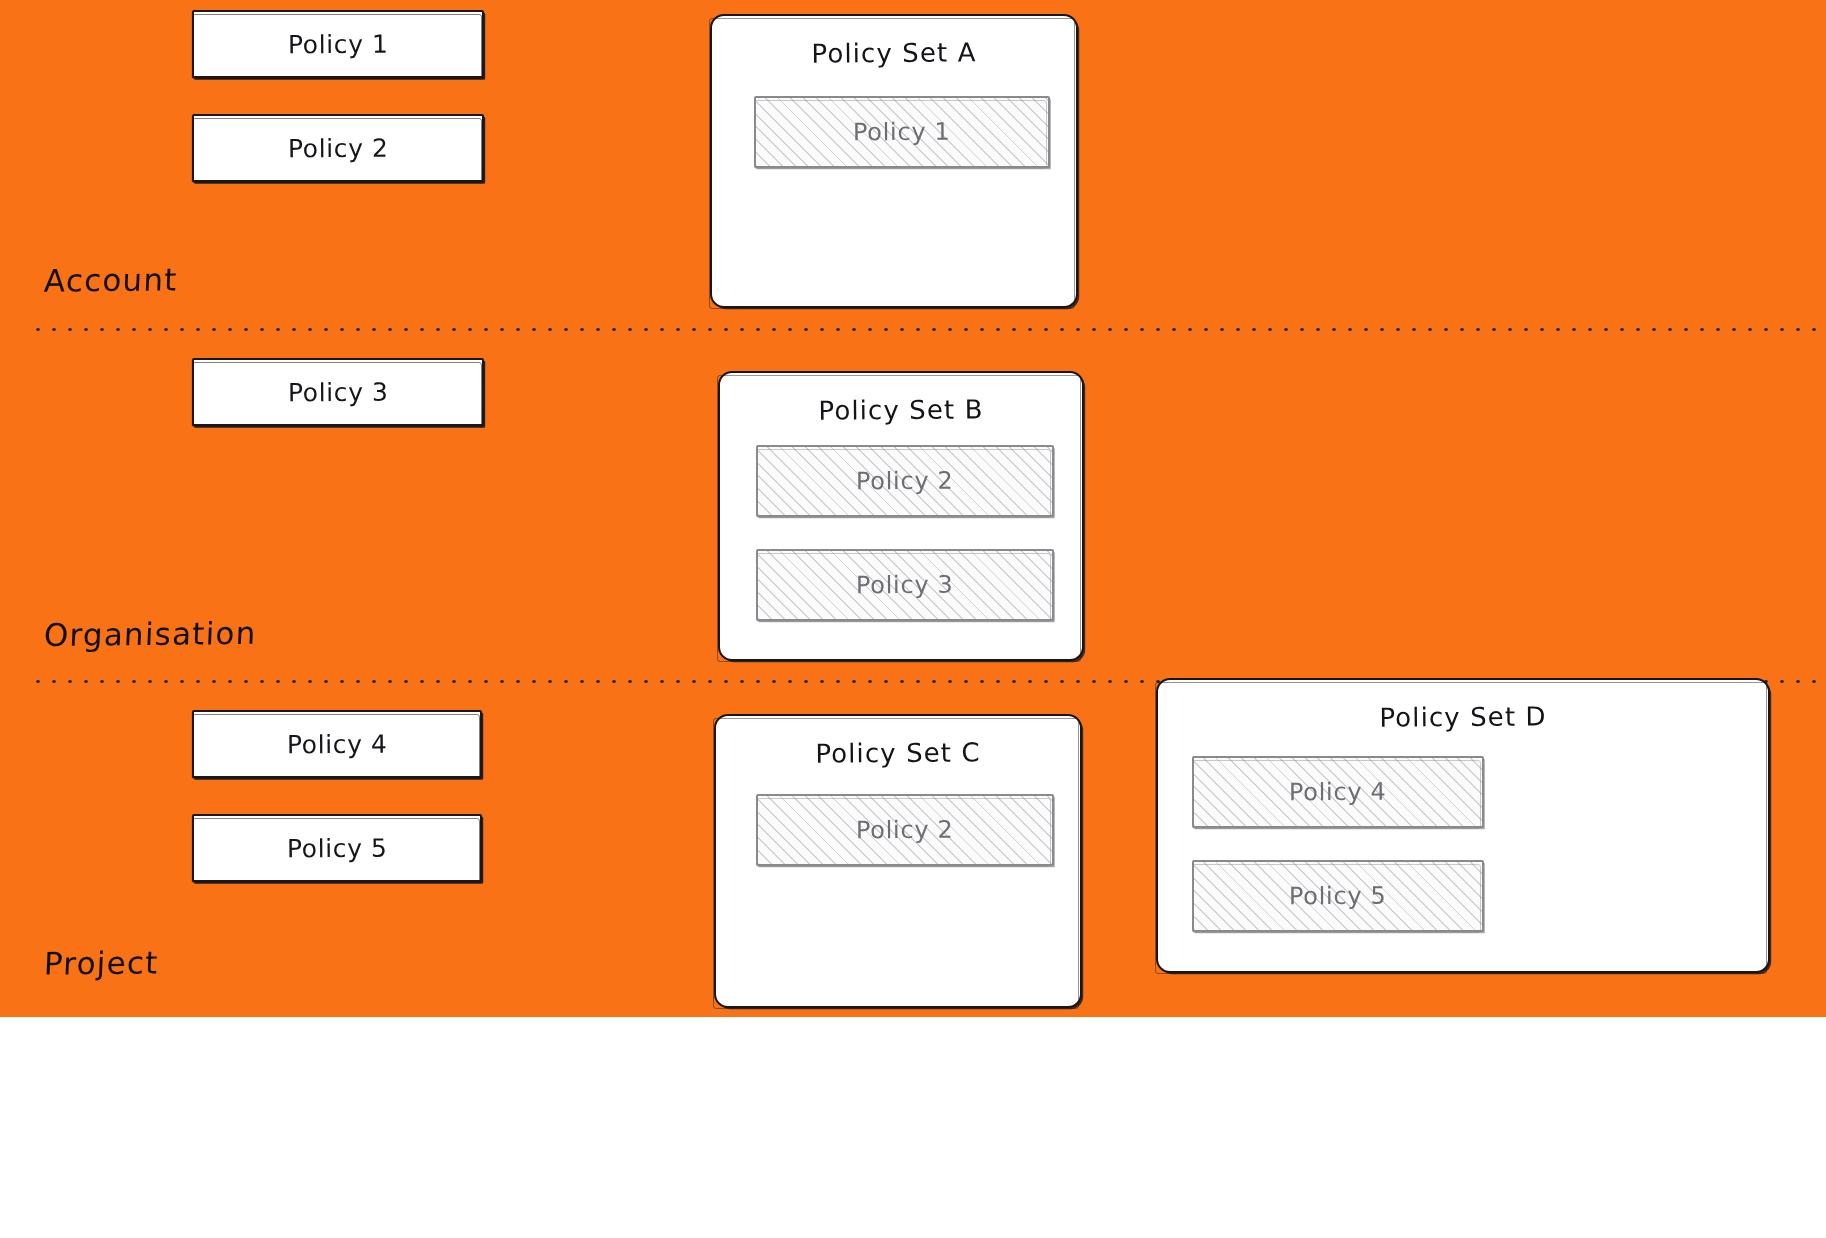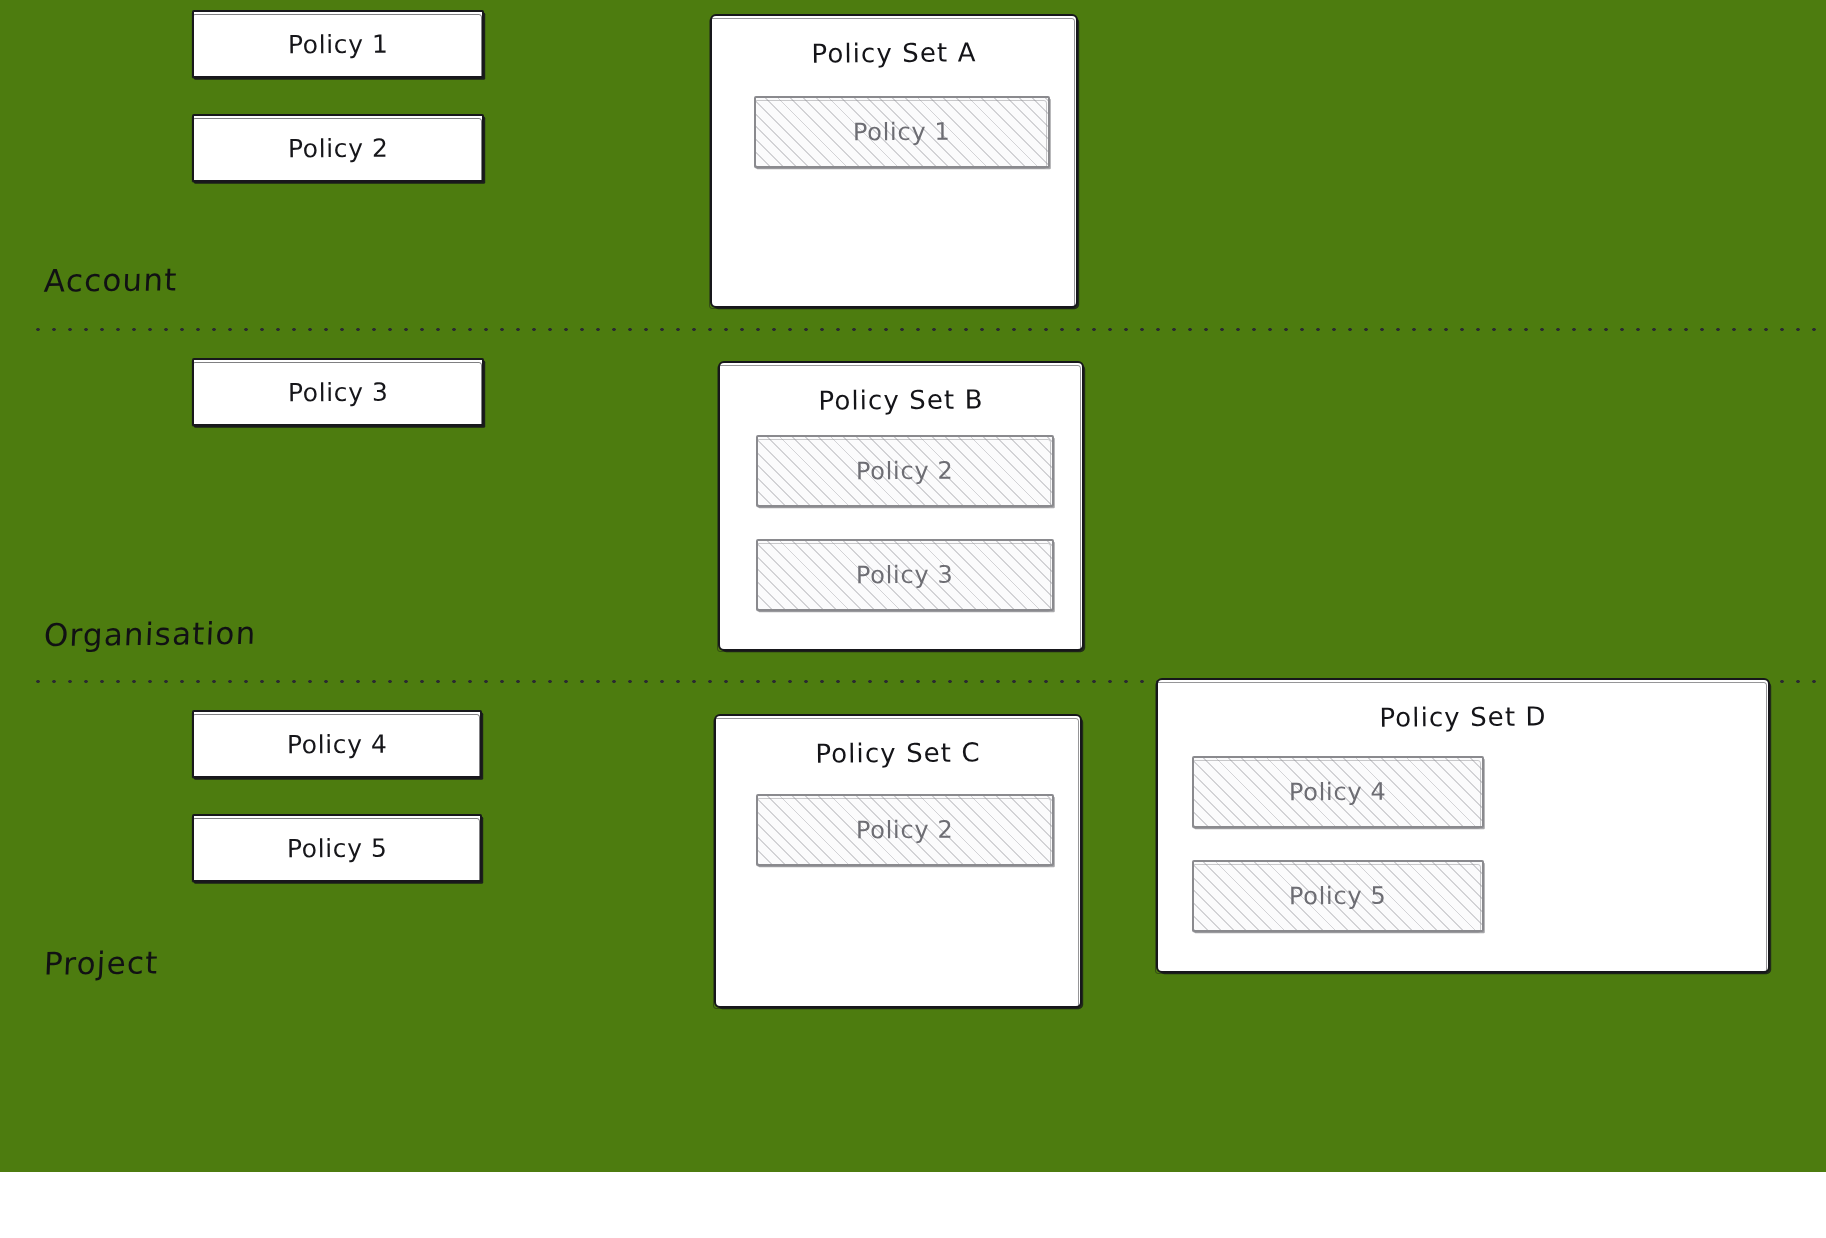"Policy 1" #canvas { background: #4d7c0f -> #f97316; height: 1172px -> 1017px }
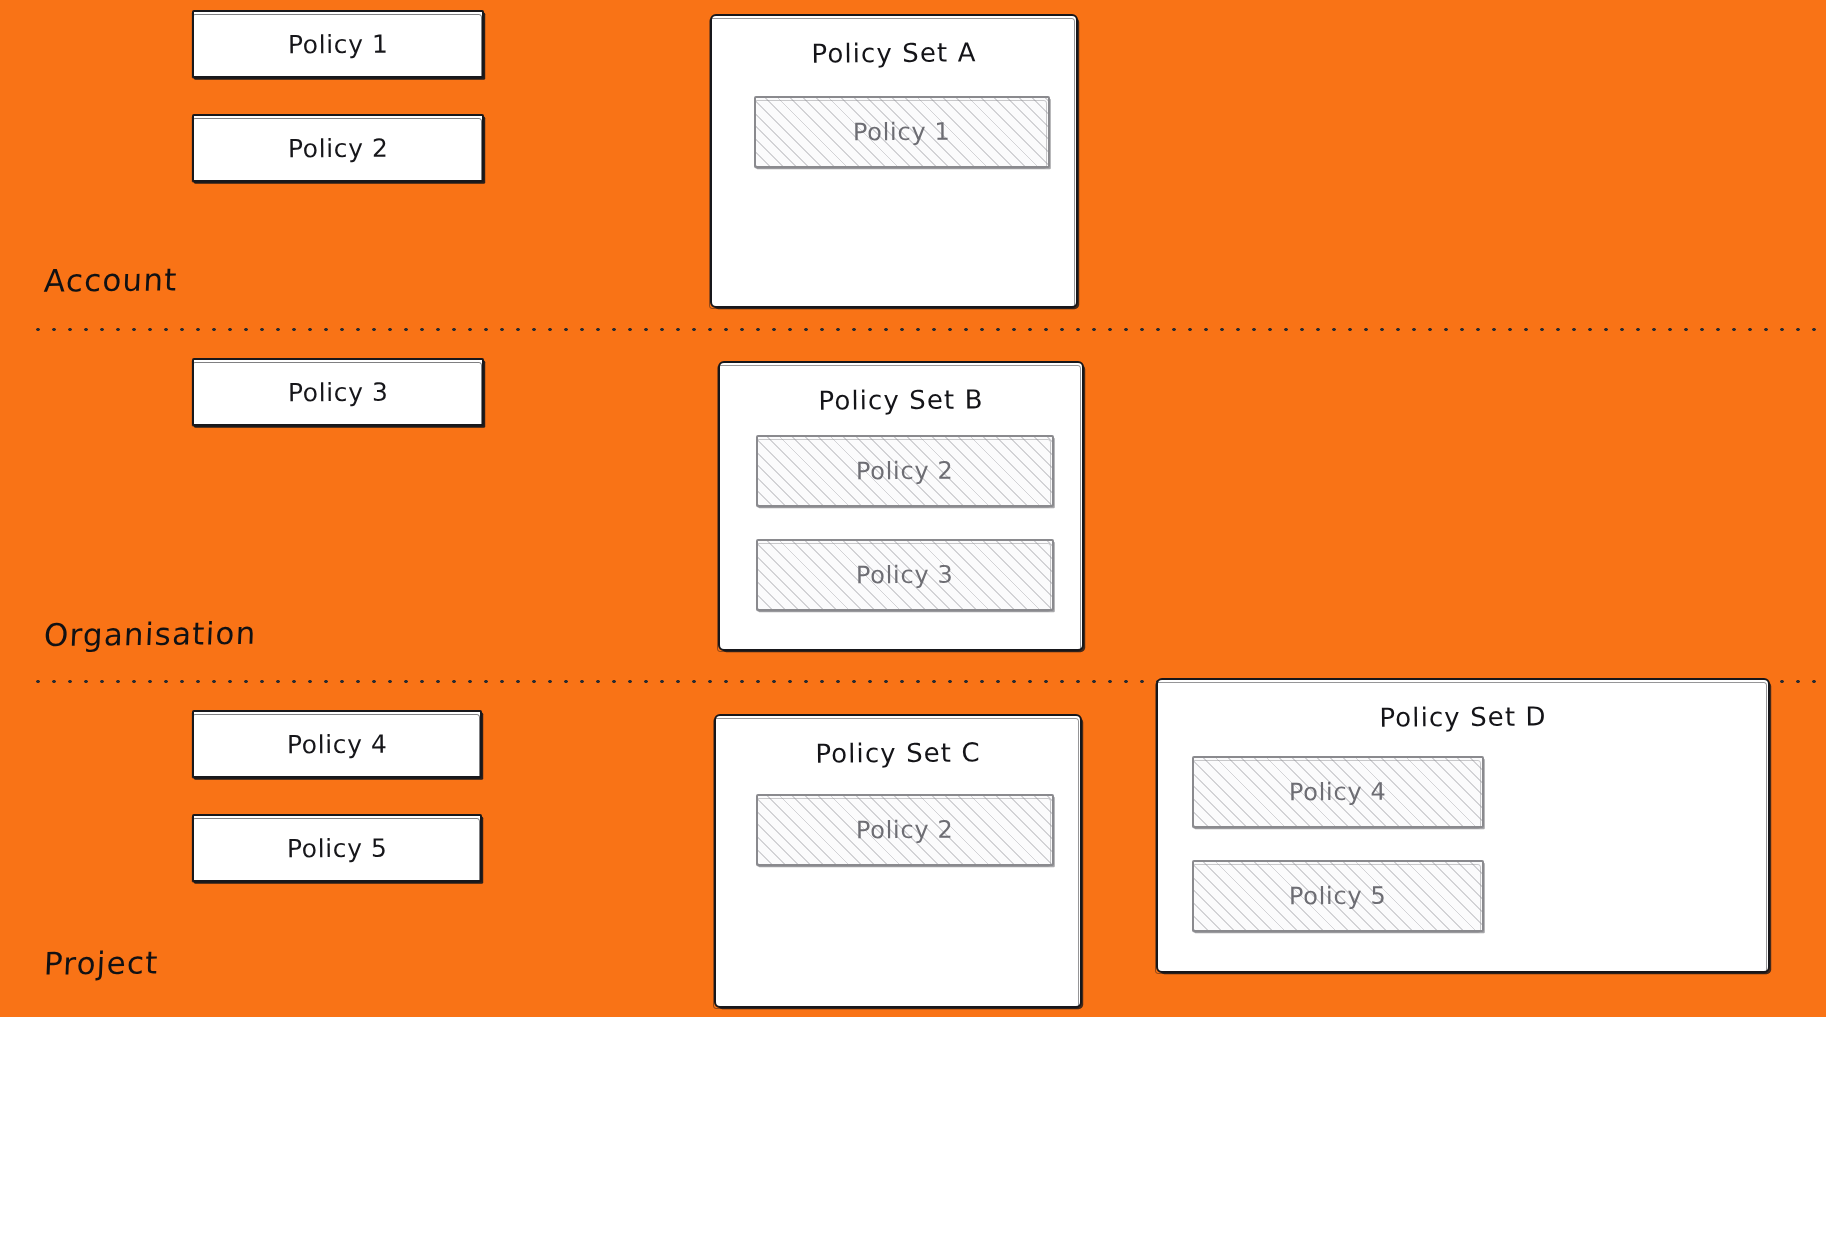"Policy Set A" .policy-set { border-radius: 6px -> 14px }
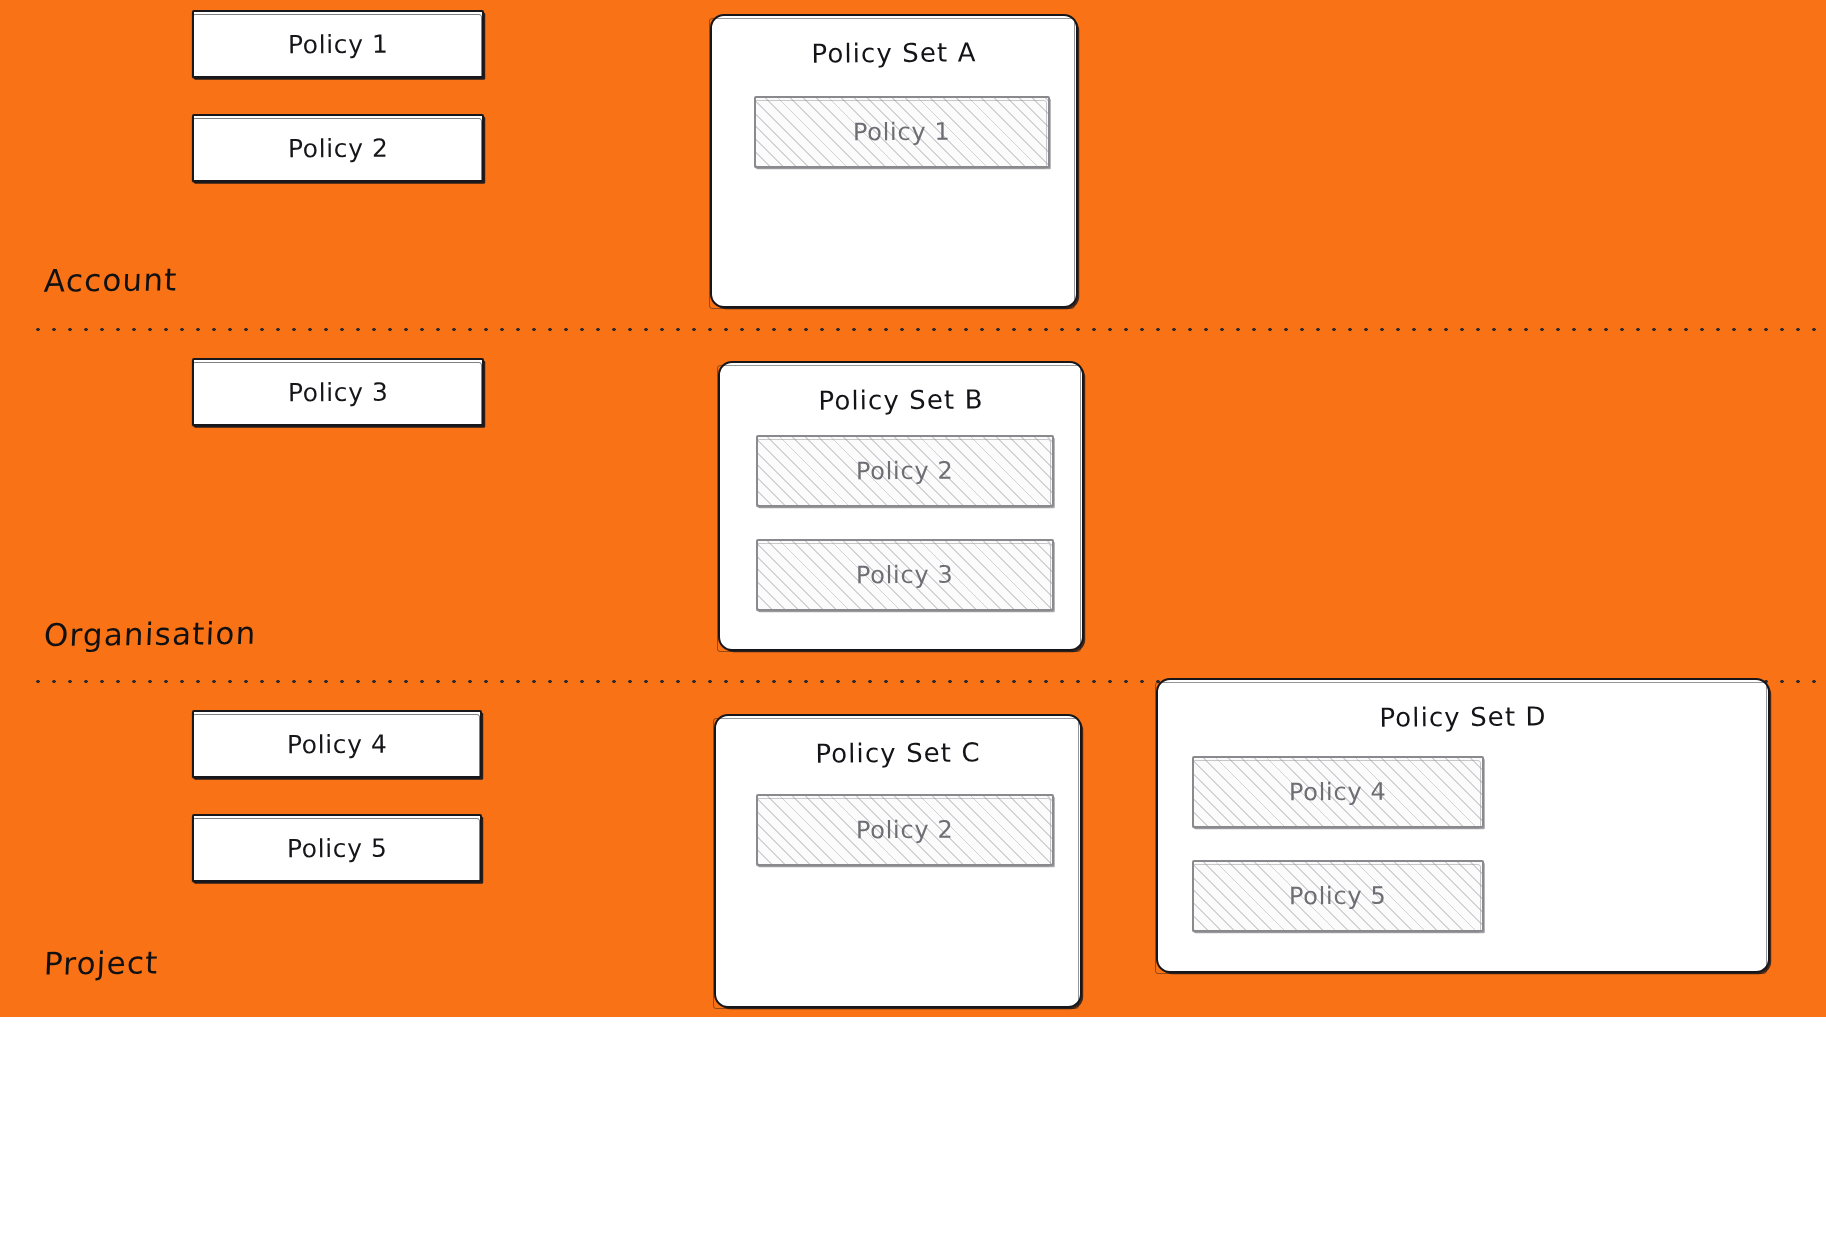"Policy Set B" div.policy-set { top: 361px -> 371px }
